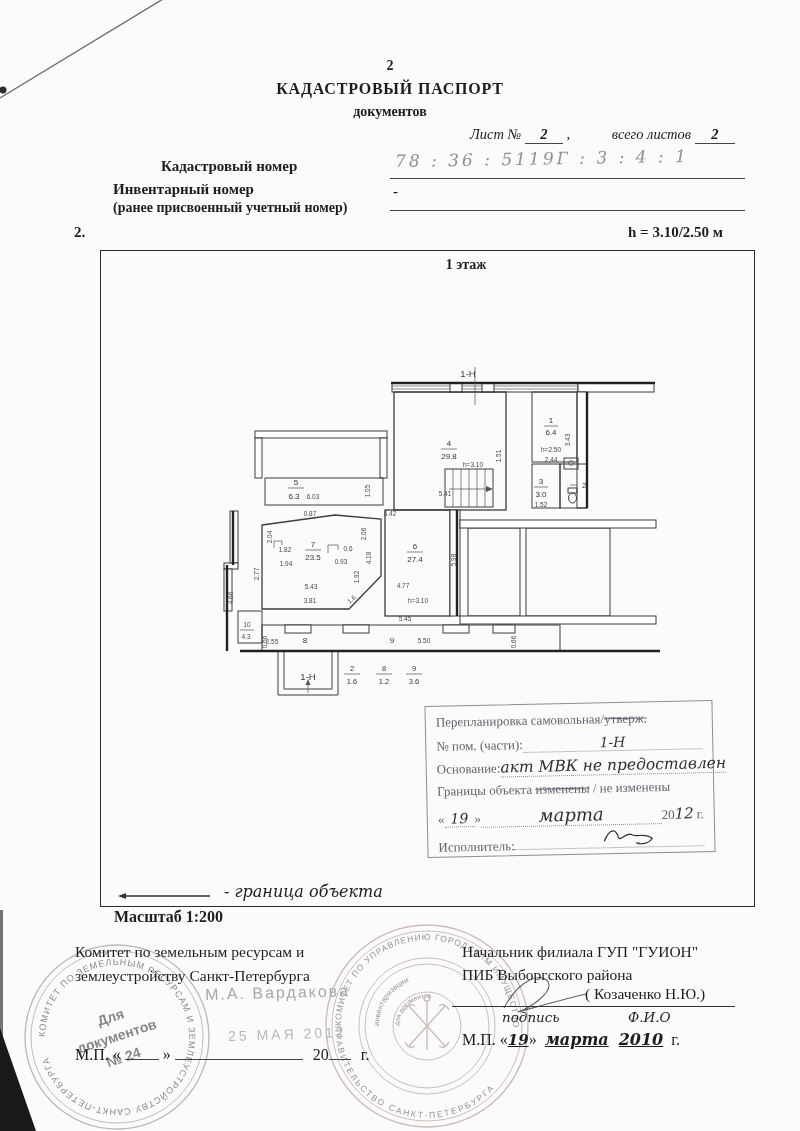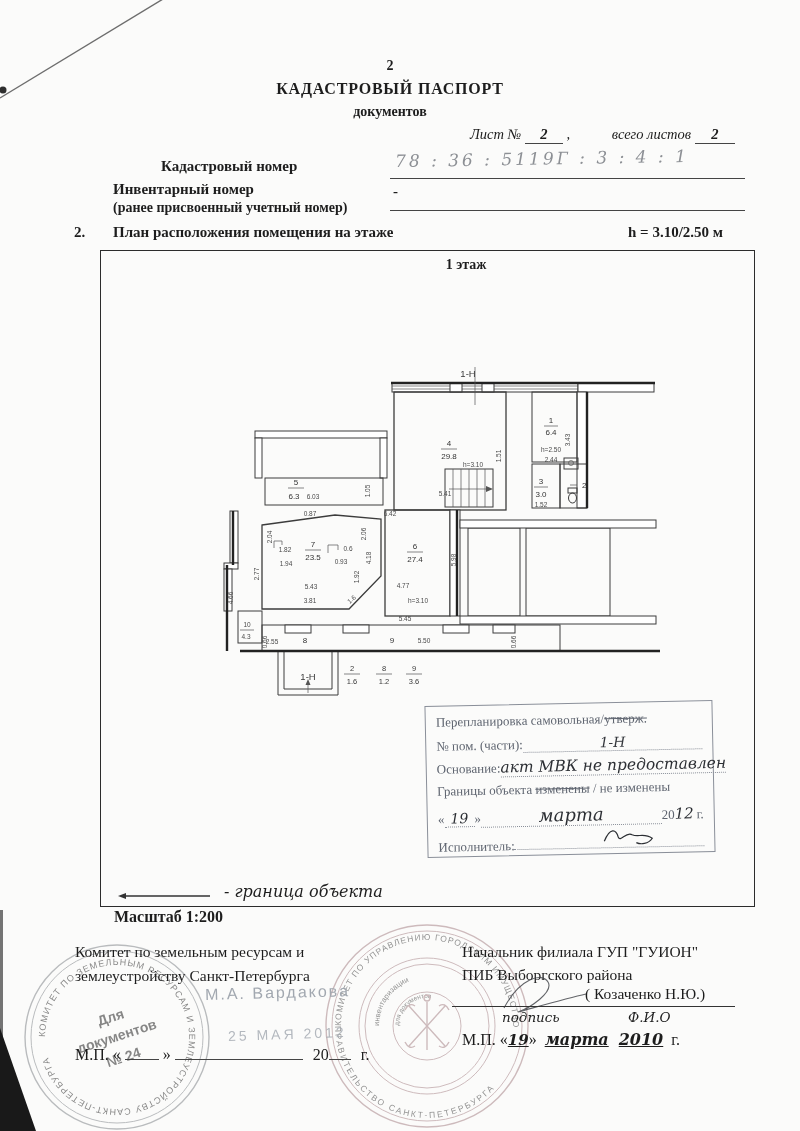"План расположения помещения на этаже" div.abs { html: <div>План расположения помещения на этаже</div> -> none }
